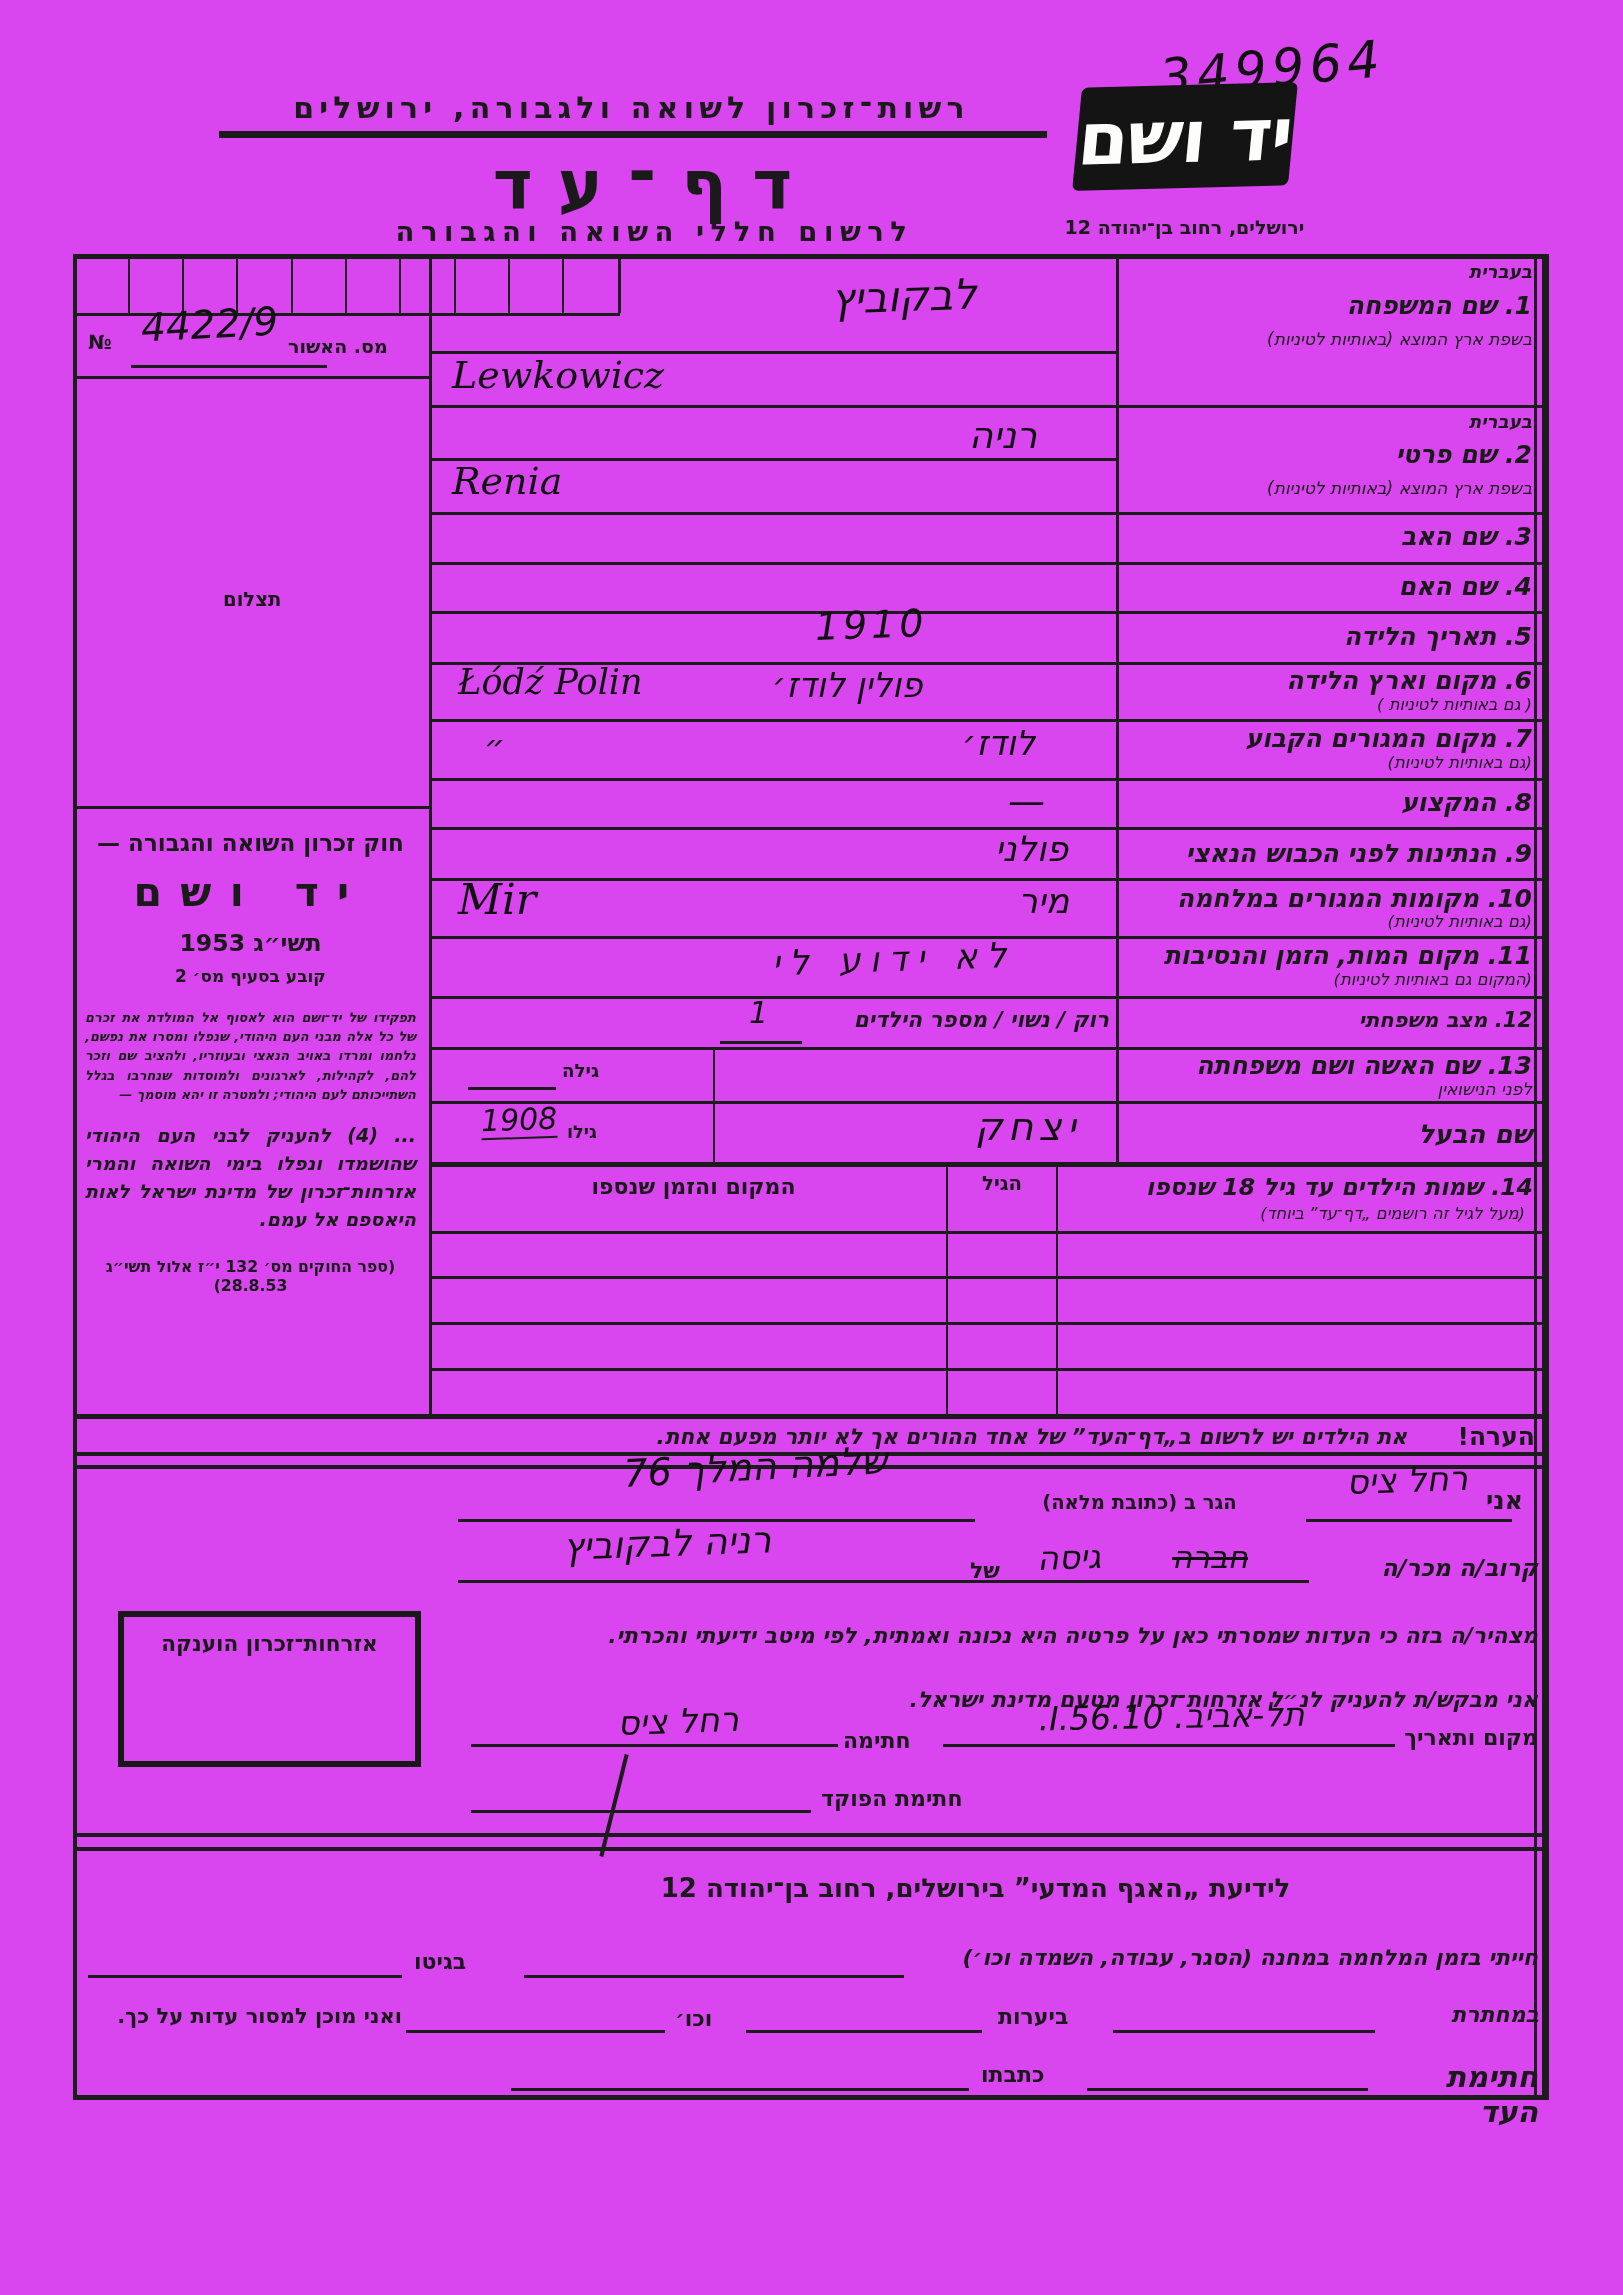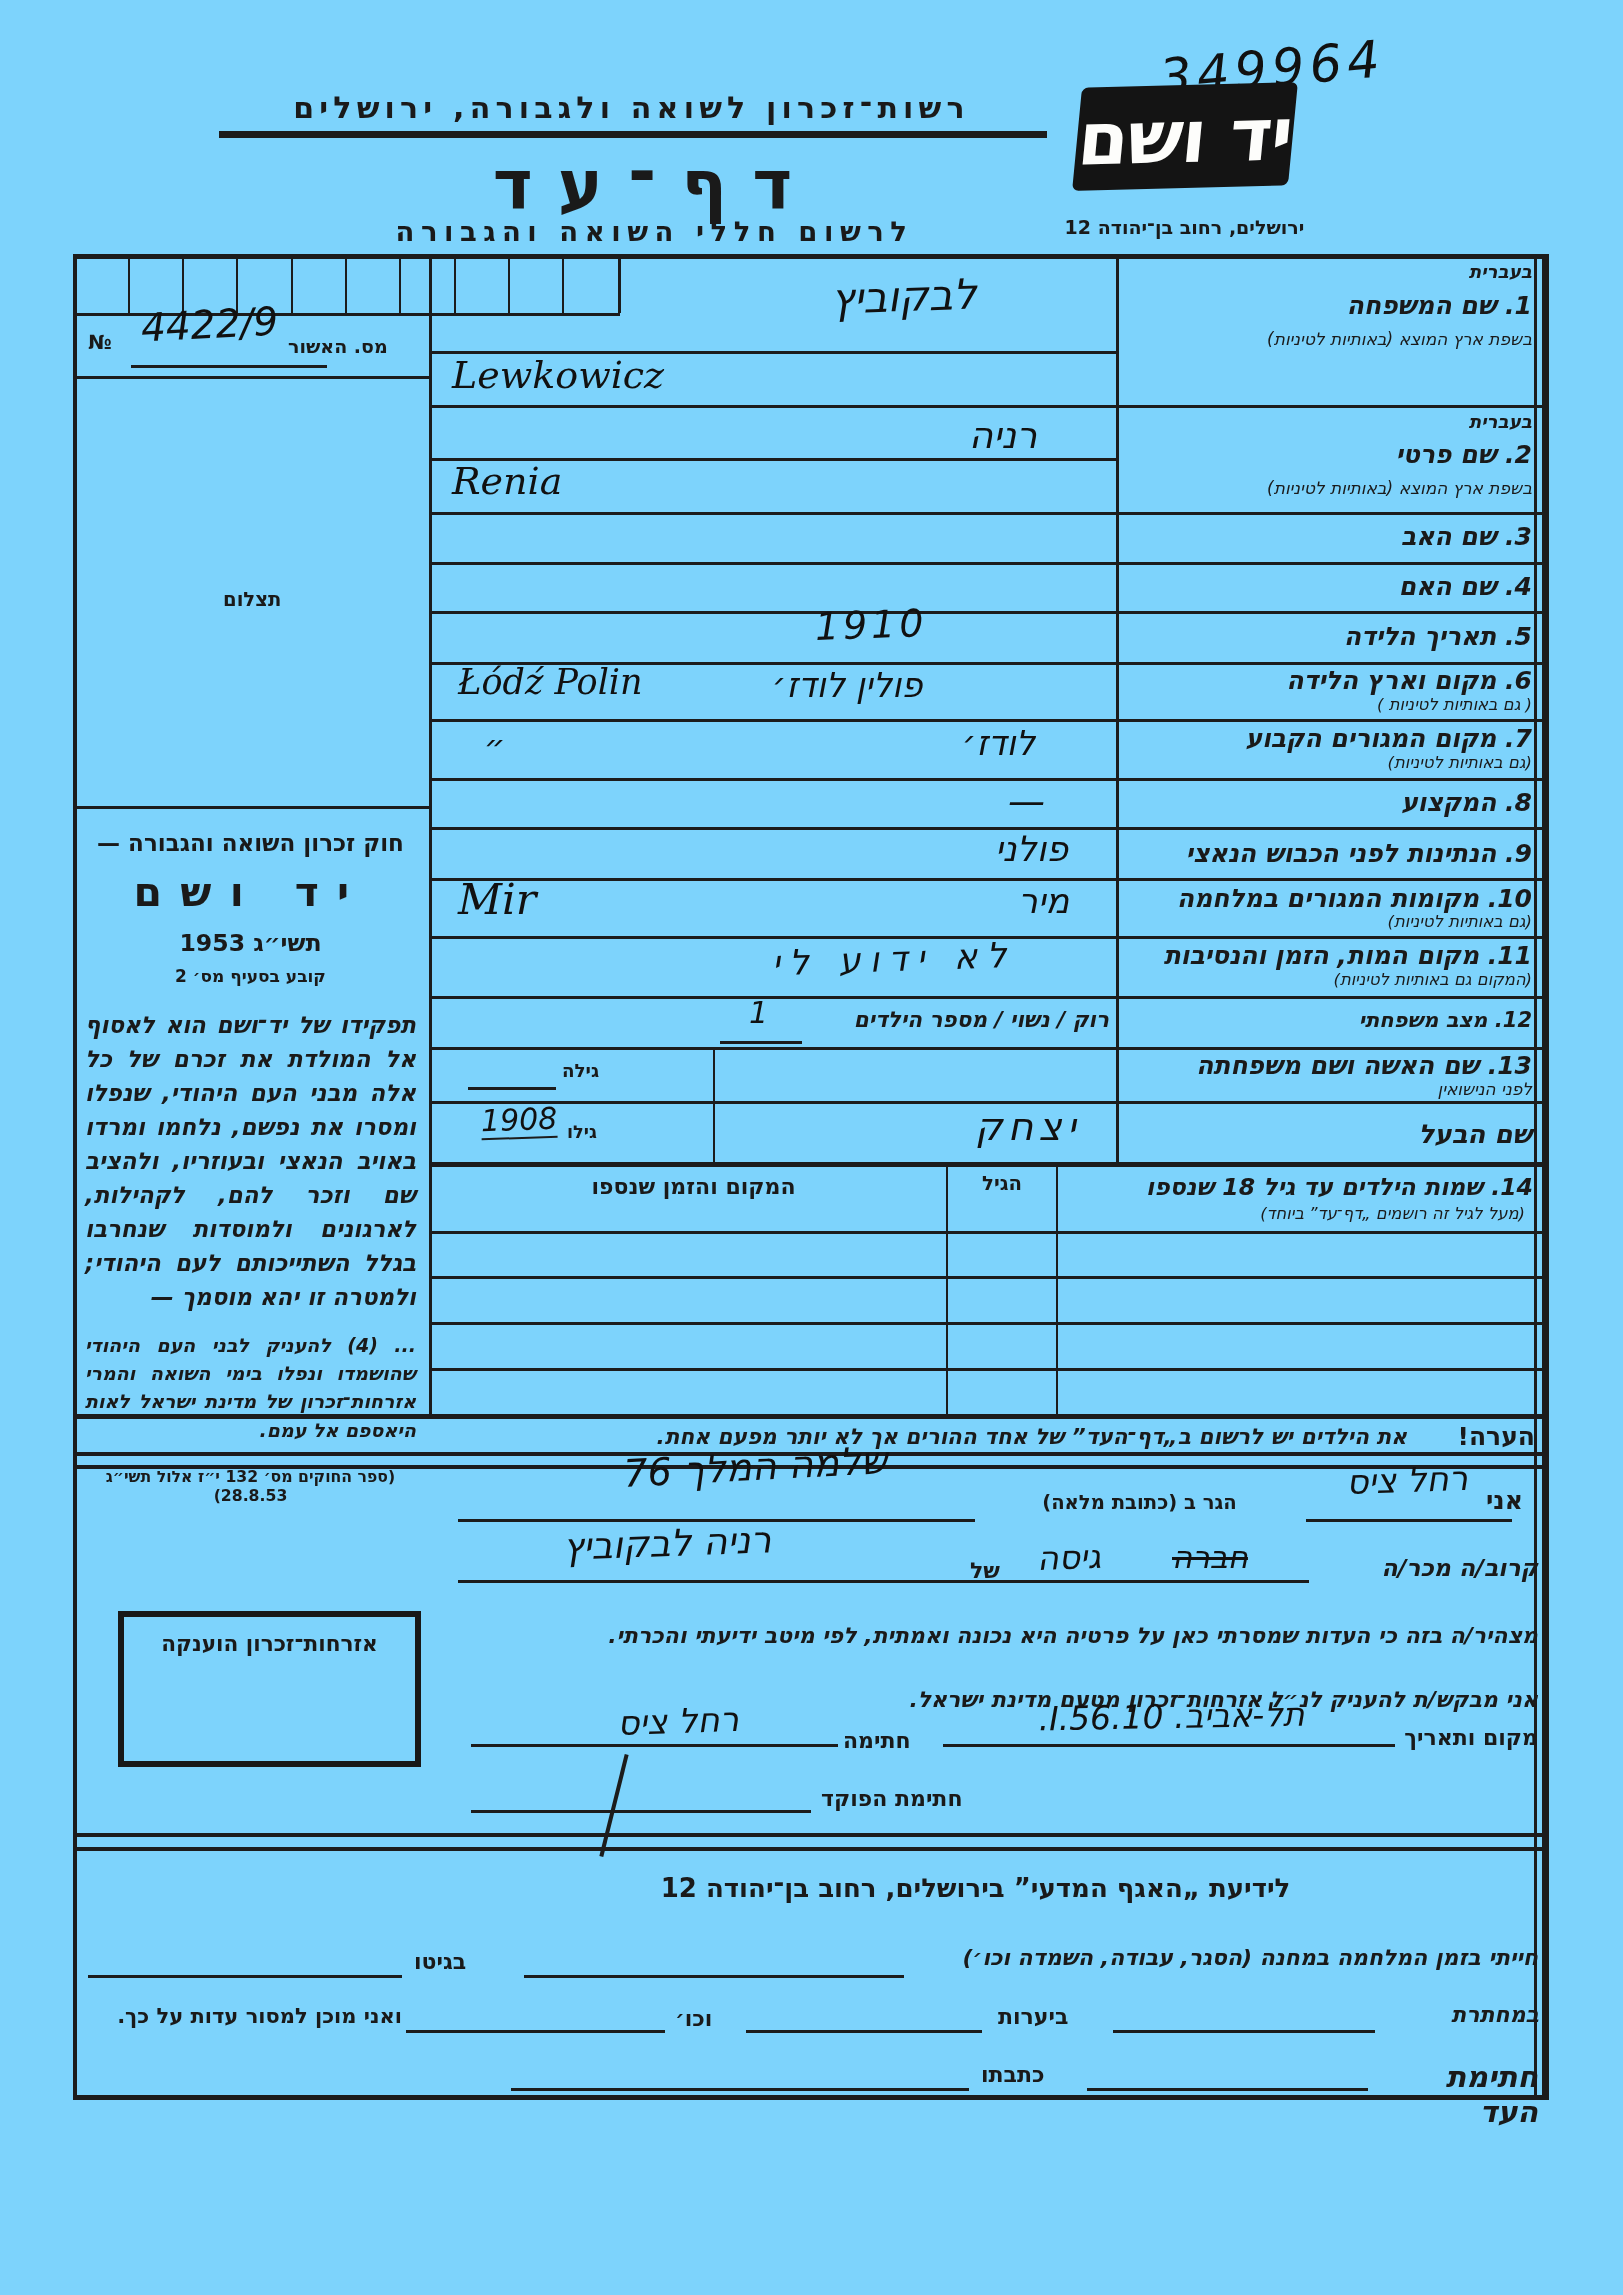"רשות־זכרון לשואה ולגבורה, ירושלים" .page { background: #7dd3fc -> #d946ef }
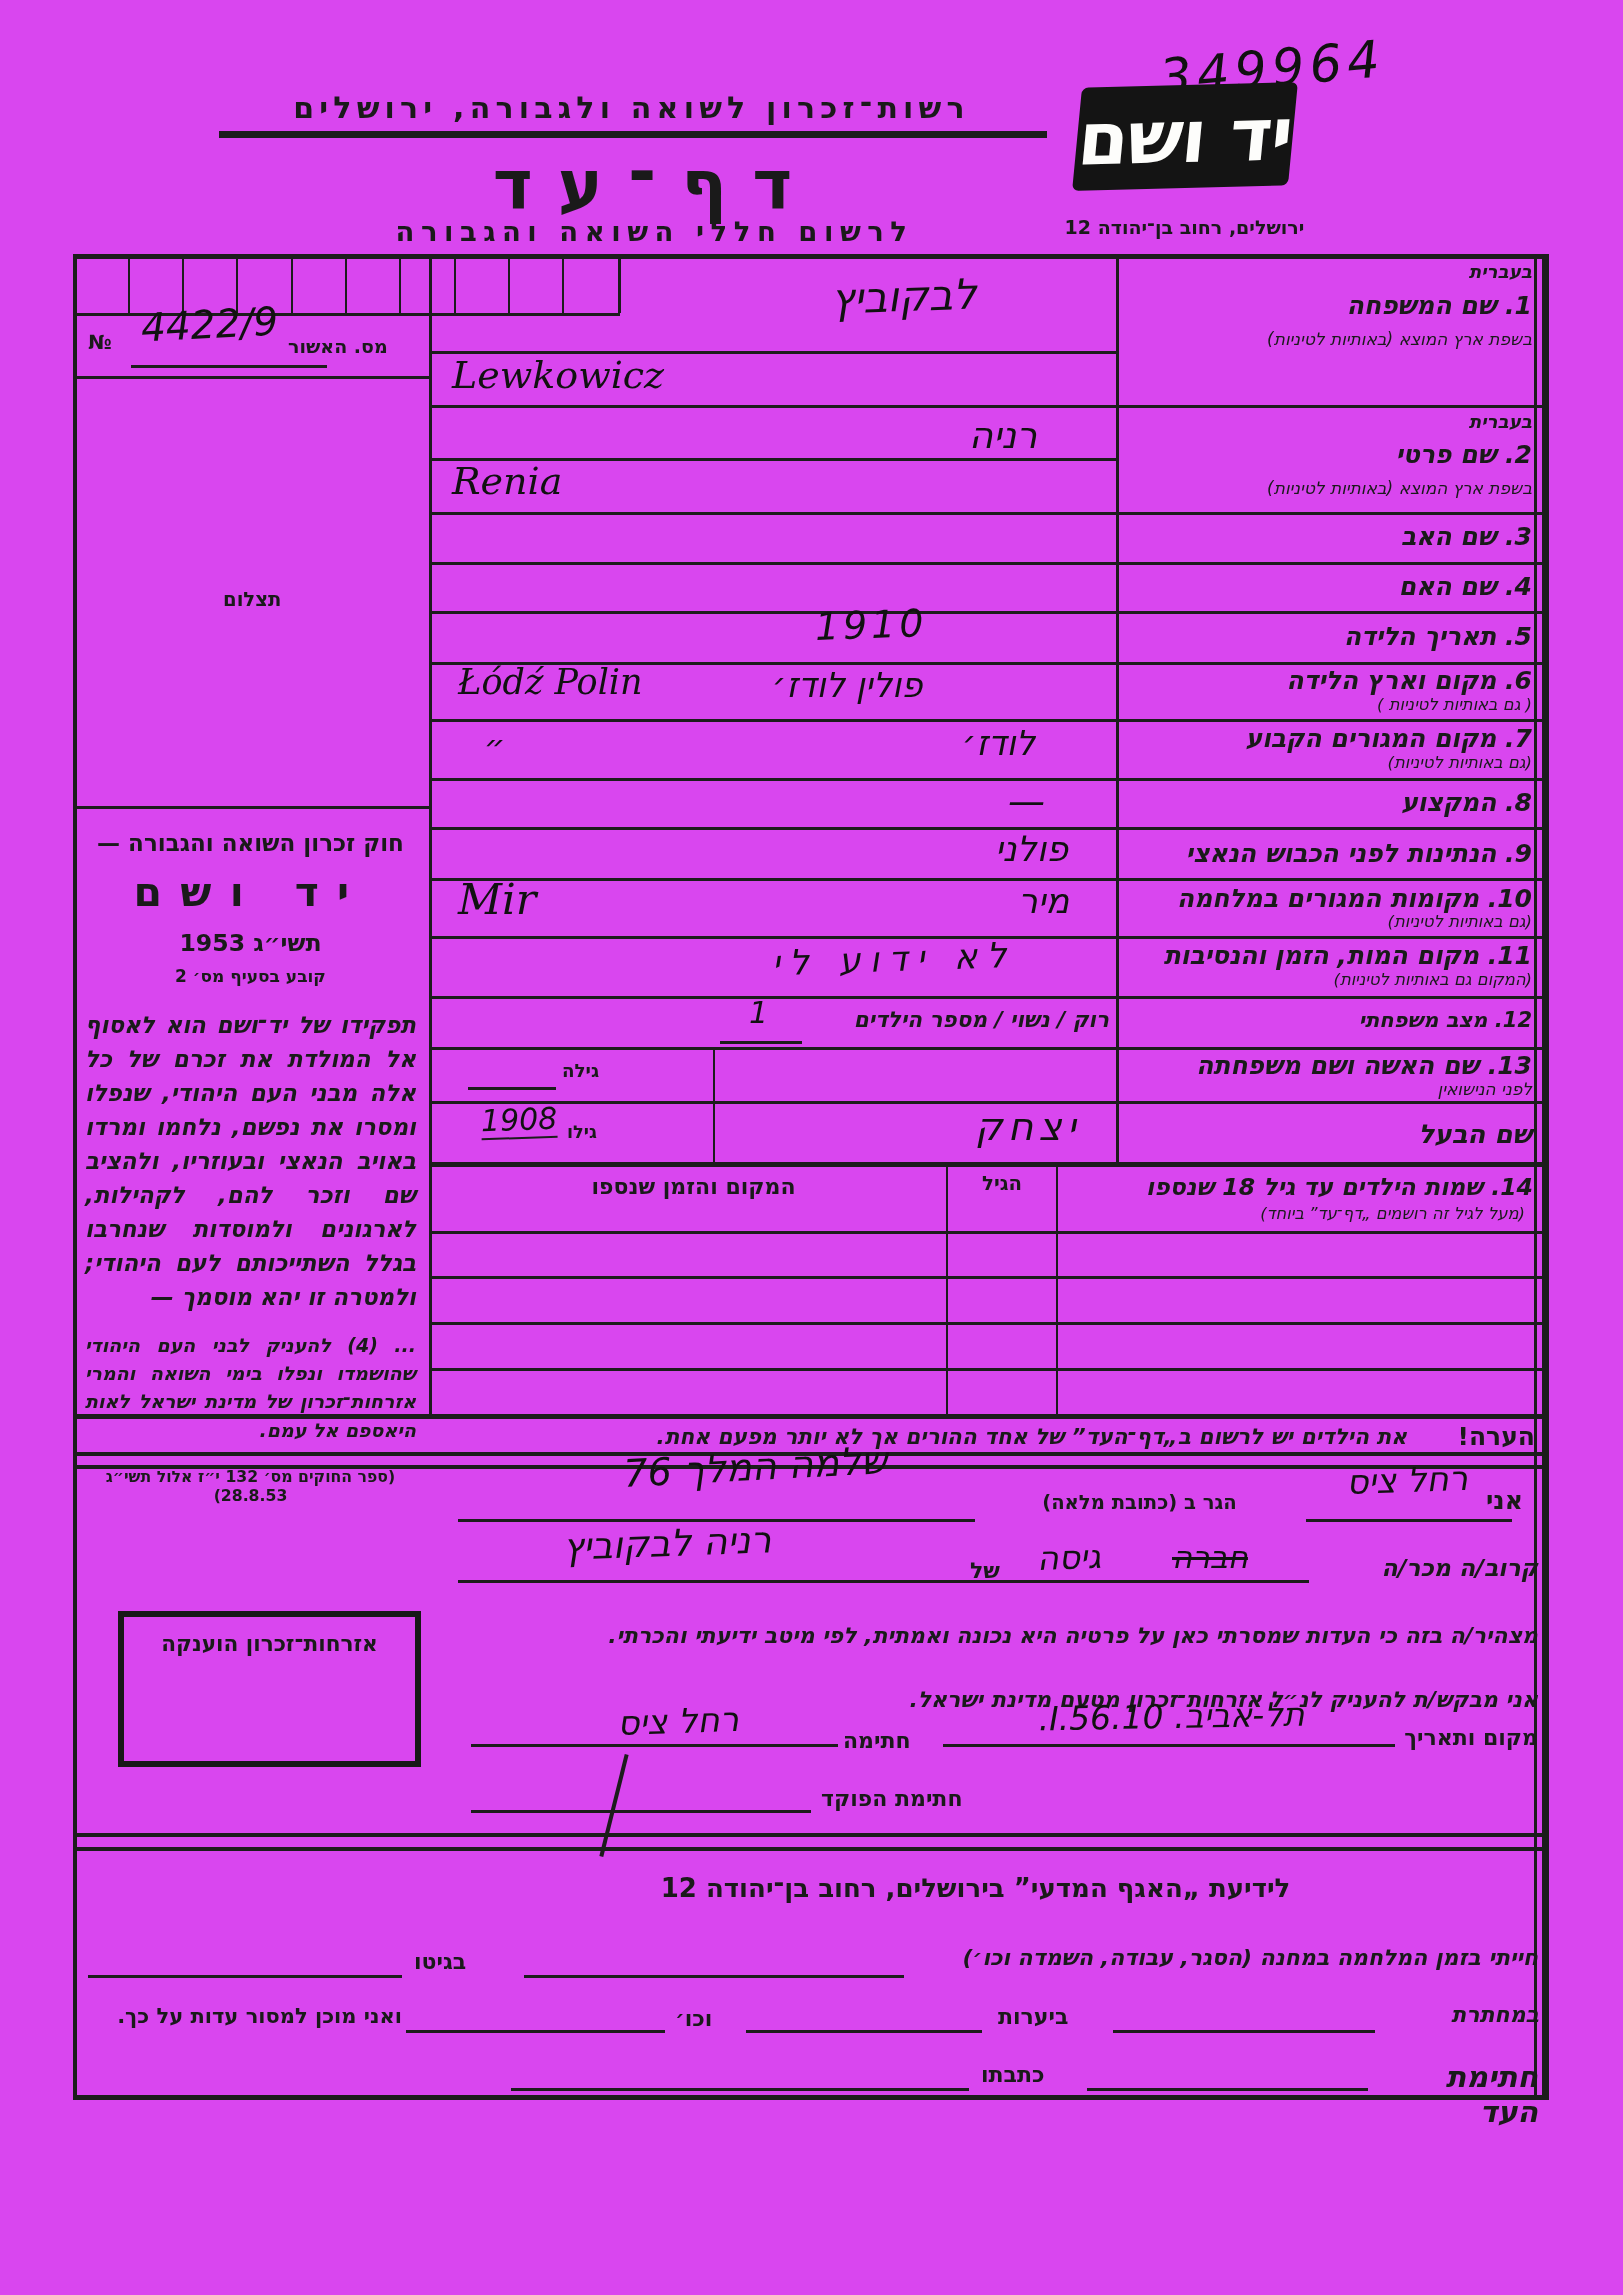"תפקידו של יד־ושם הוא לאסוף" p.b { font-size: 23px -> 13px }
